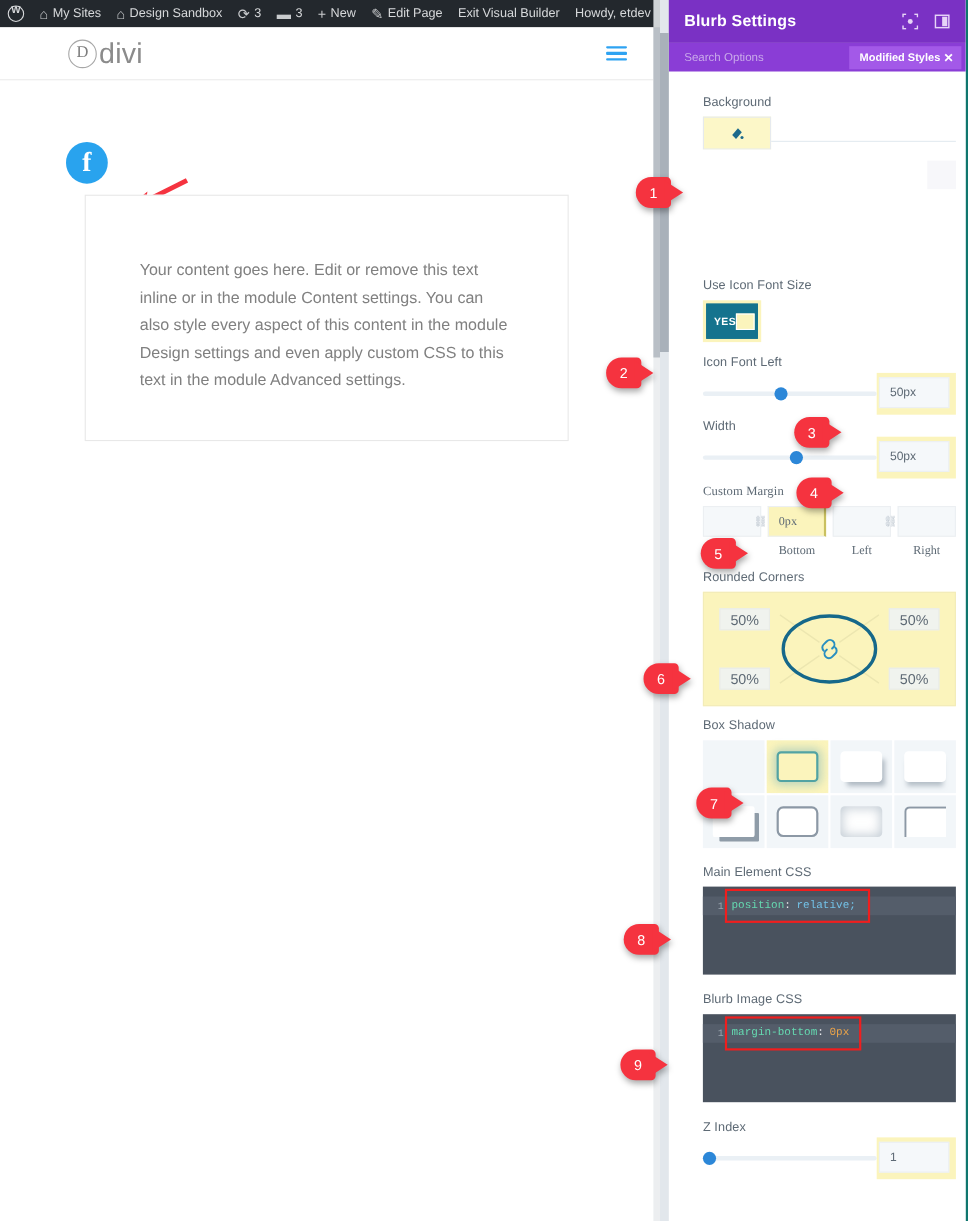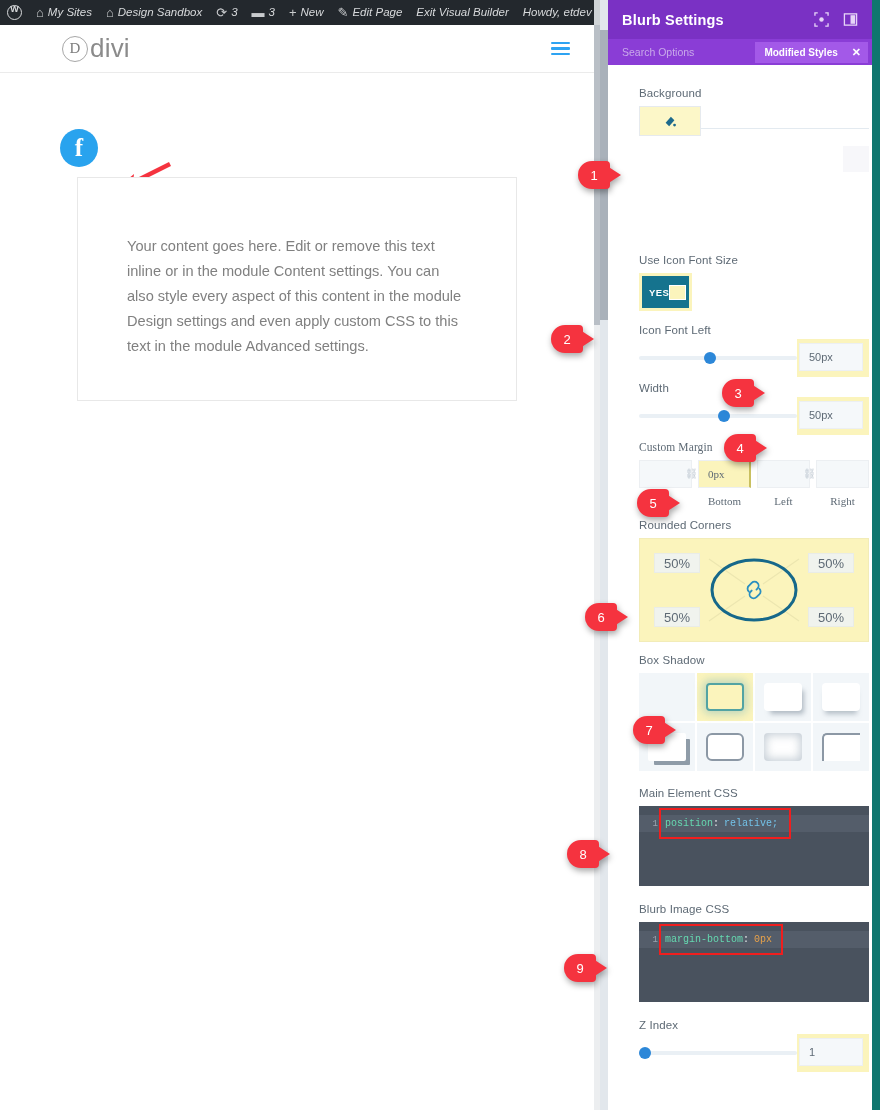"My Sites" .ab-item .lbl { font-style: italic -> none }
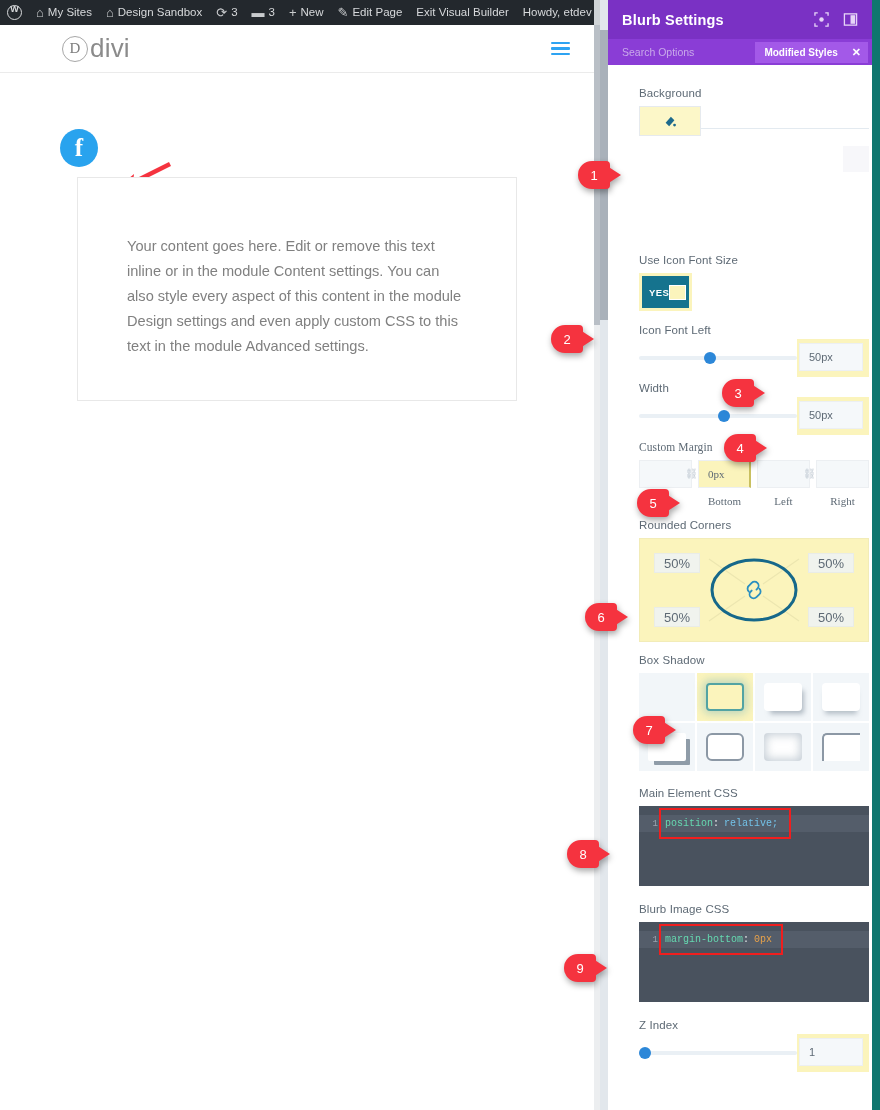"Blurb Settings" .panel { border-right: 8px solid #0f766e -> 2px solid #0f766e }
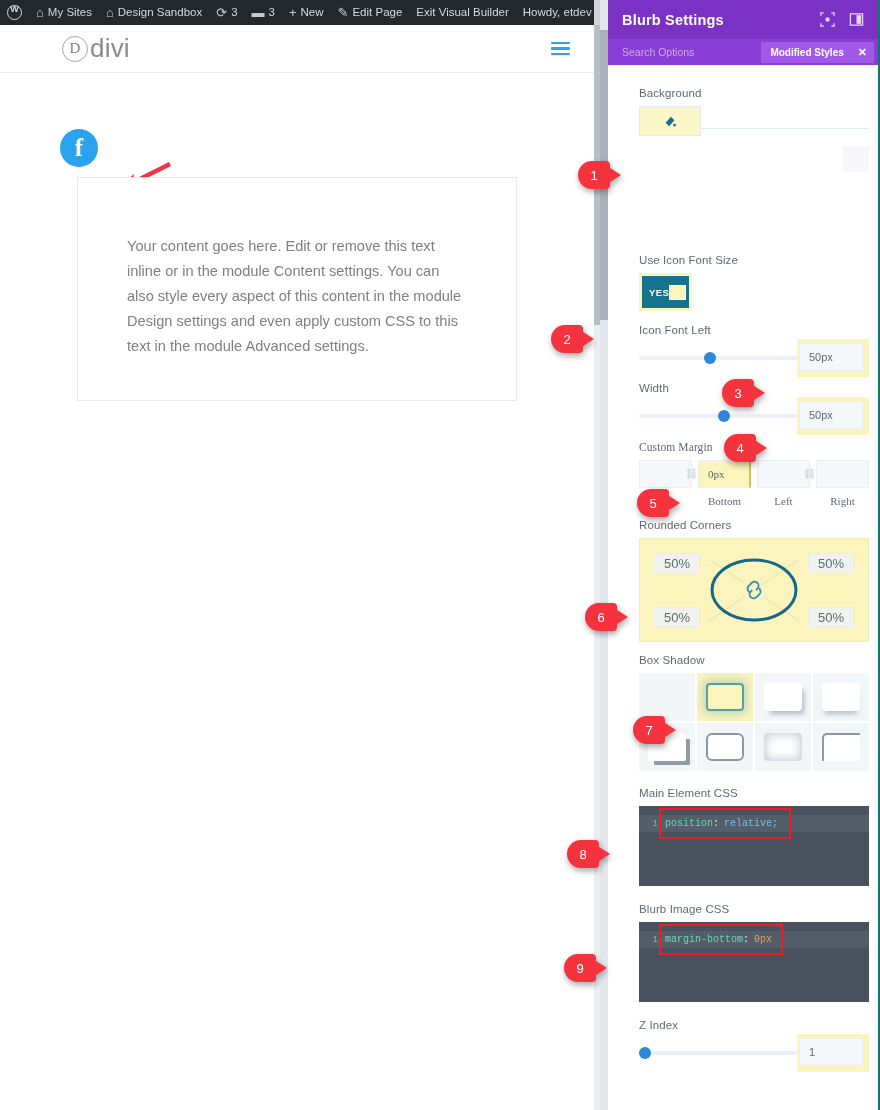"Modified Styles" .modified-pill { gap: 14px -> 3px }
